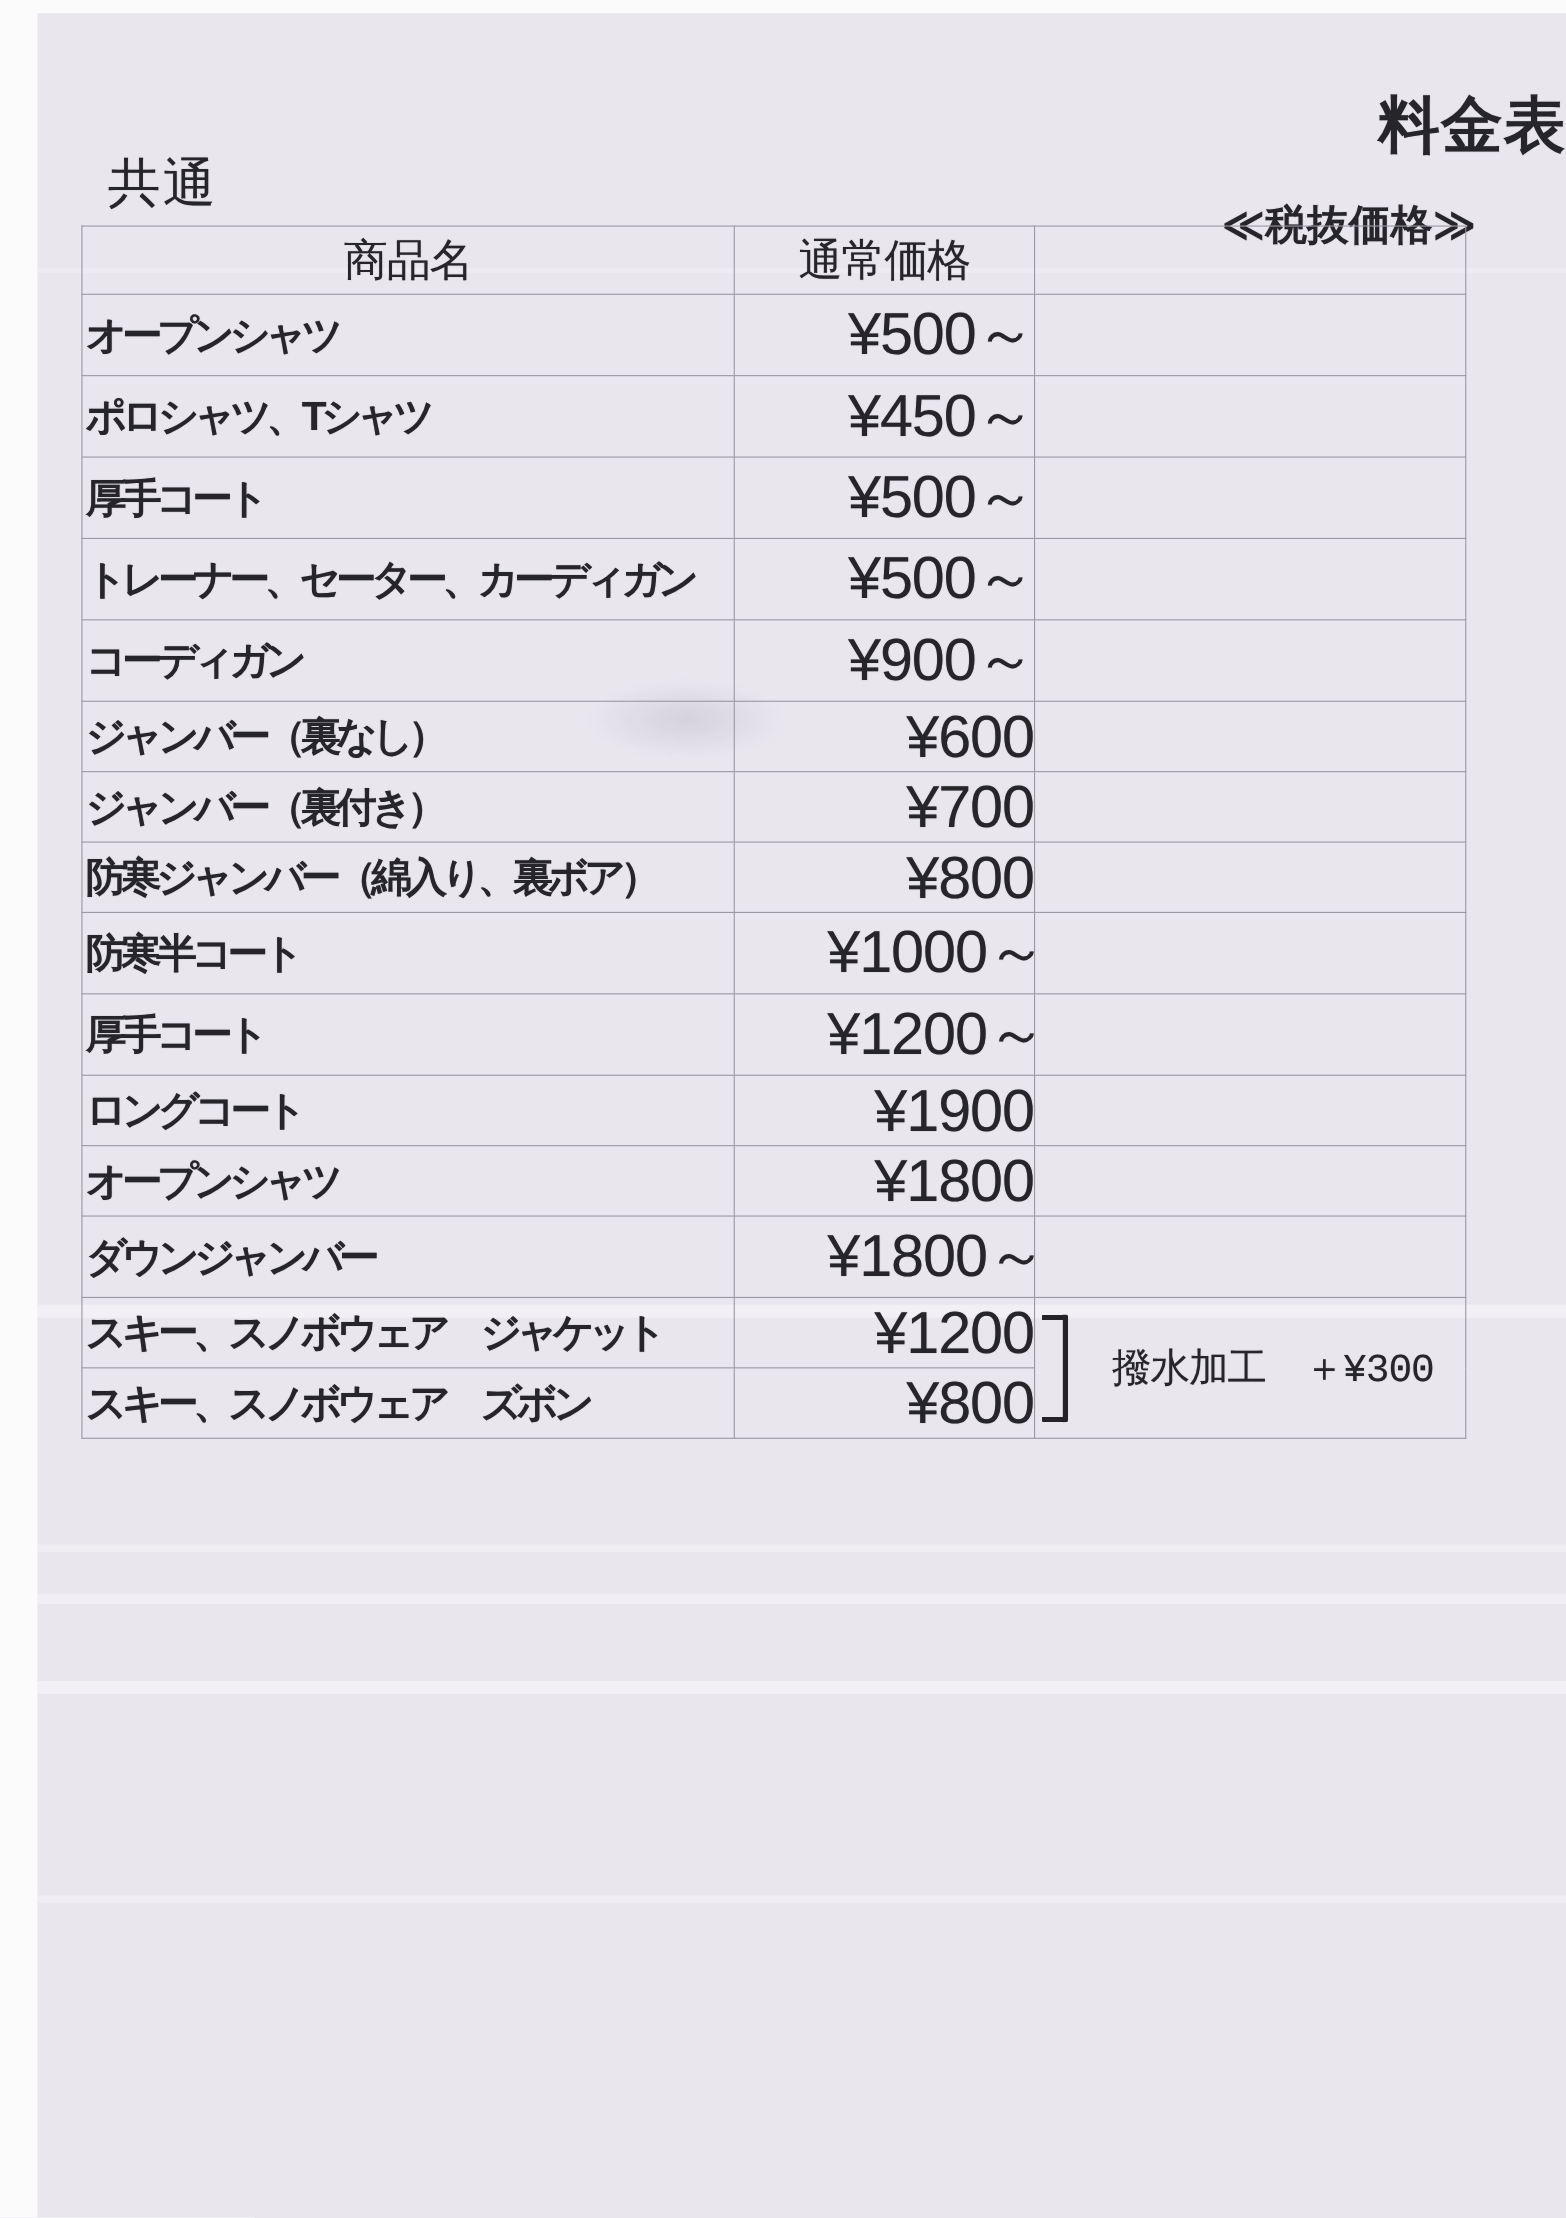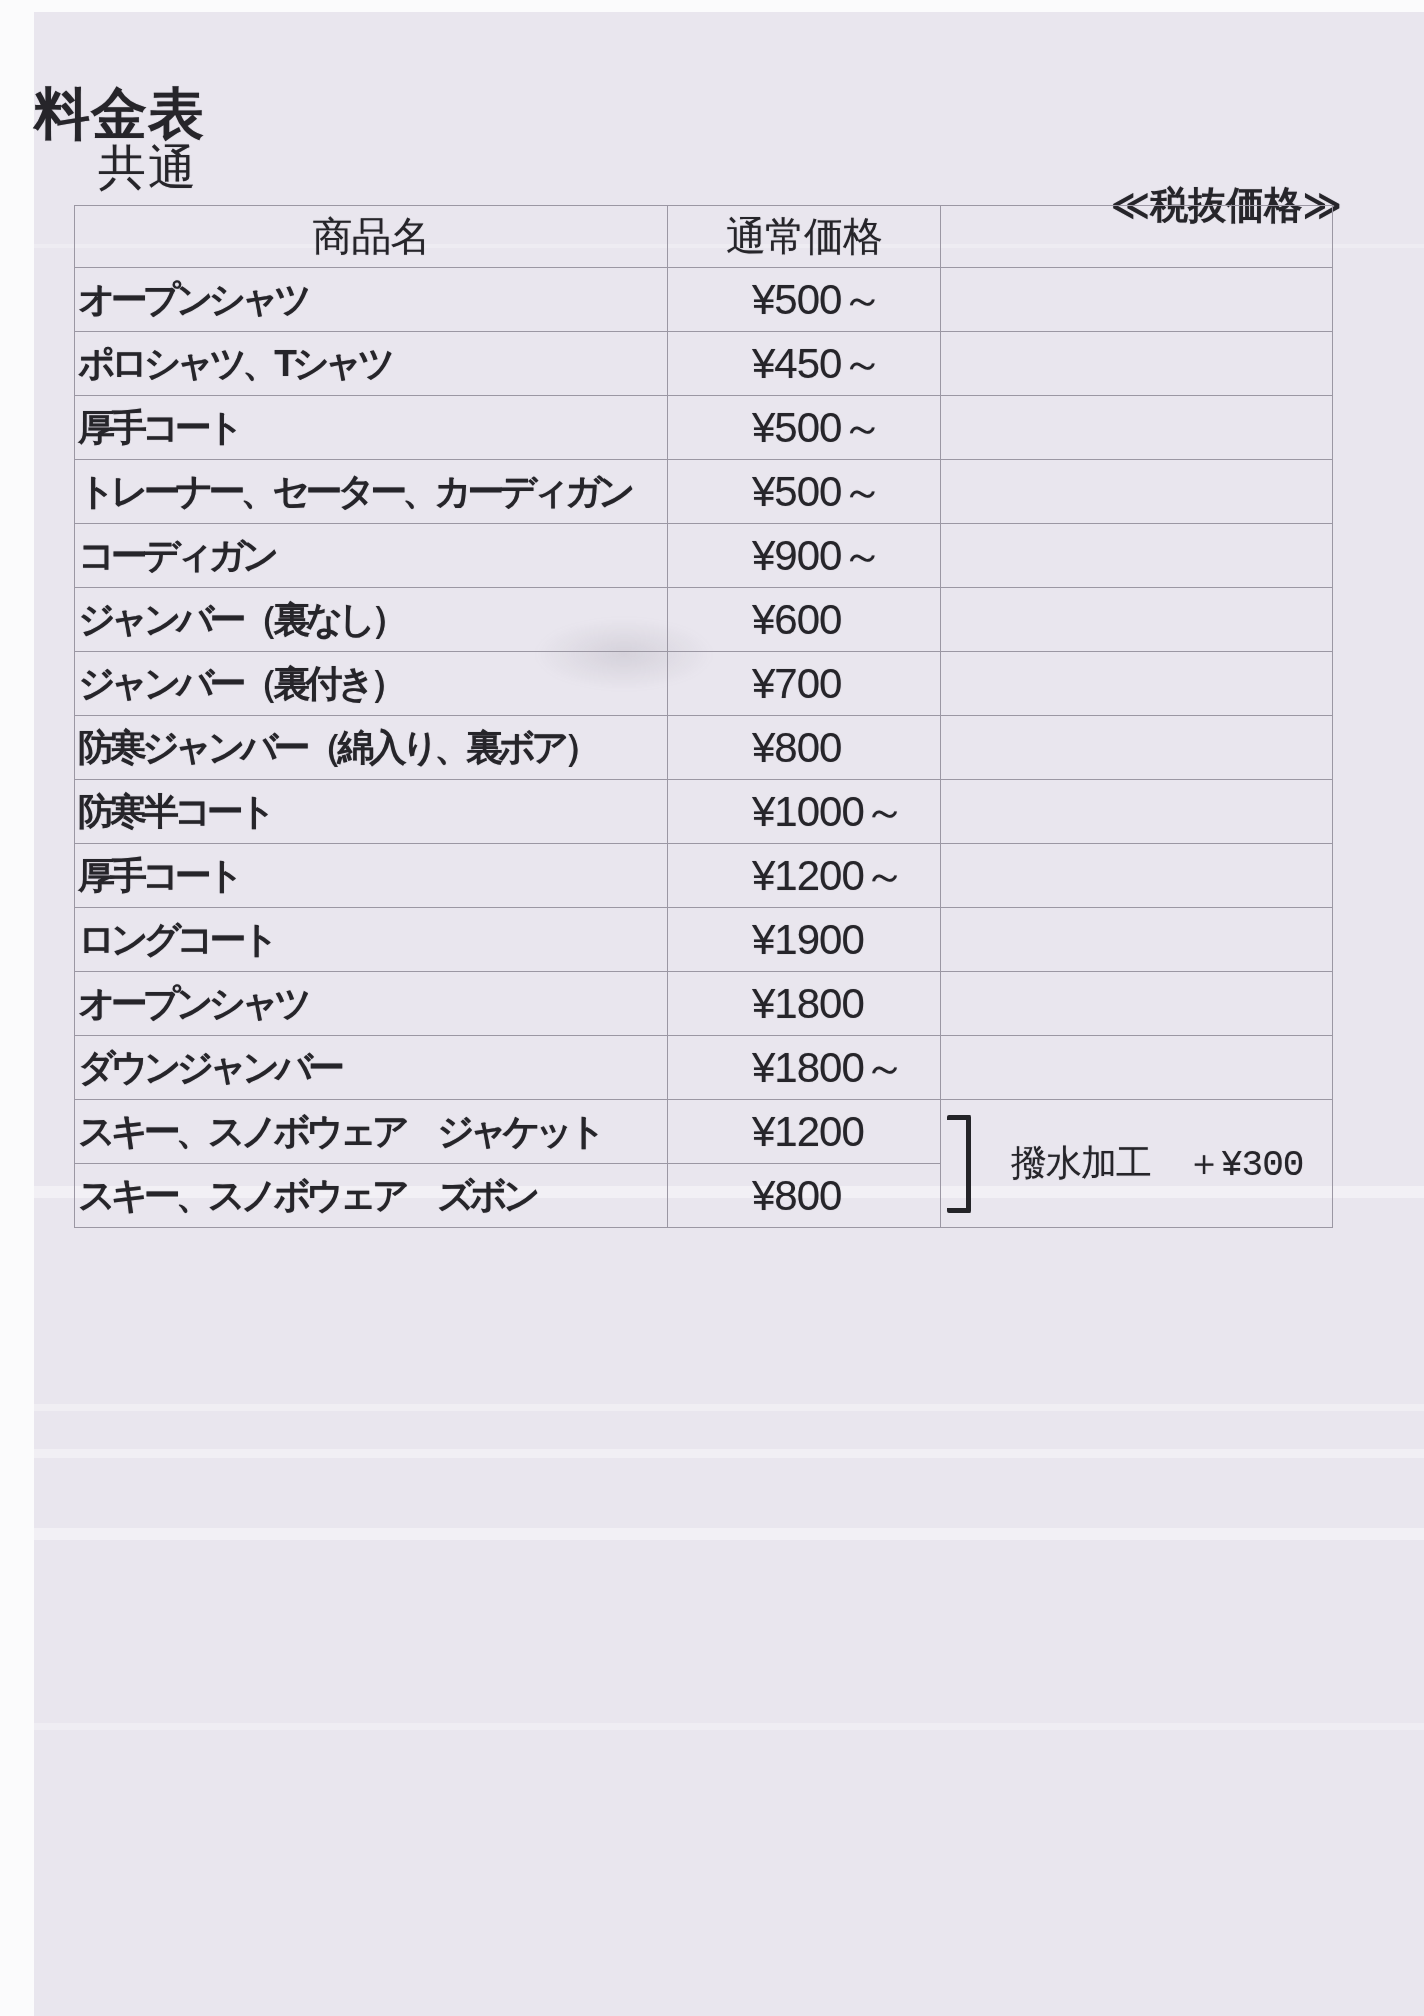"料金表" .title { text-align: left -> right }
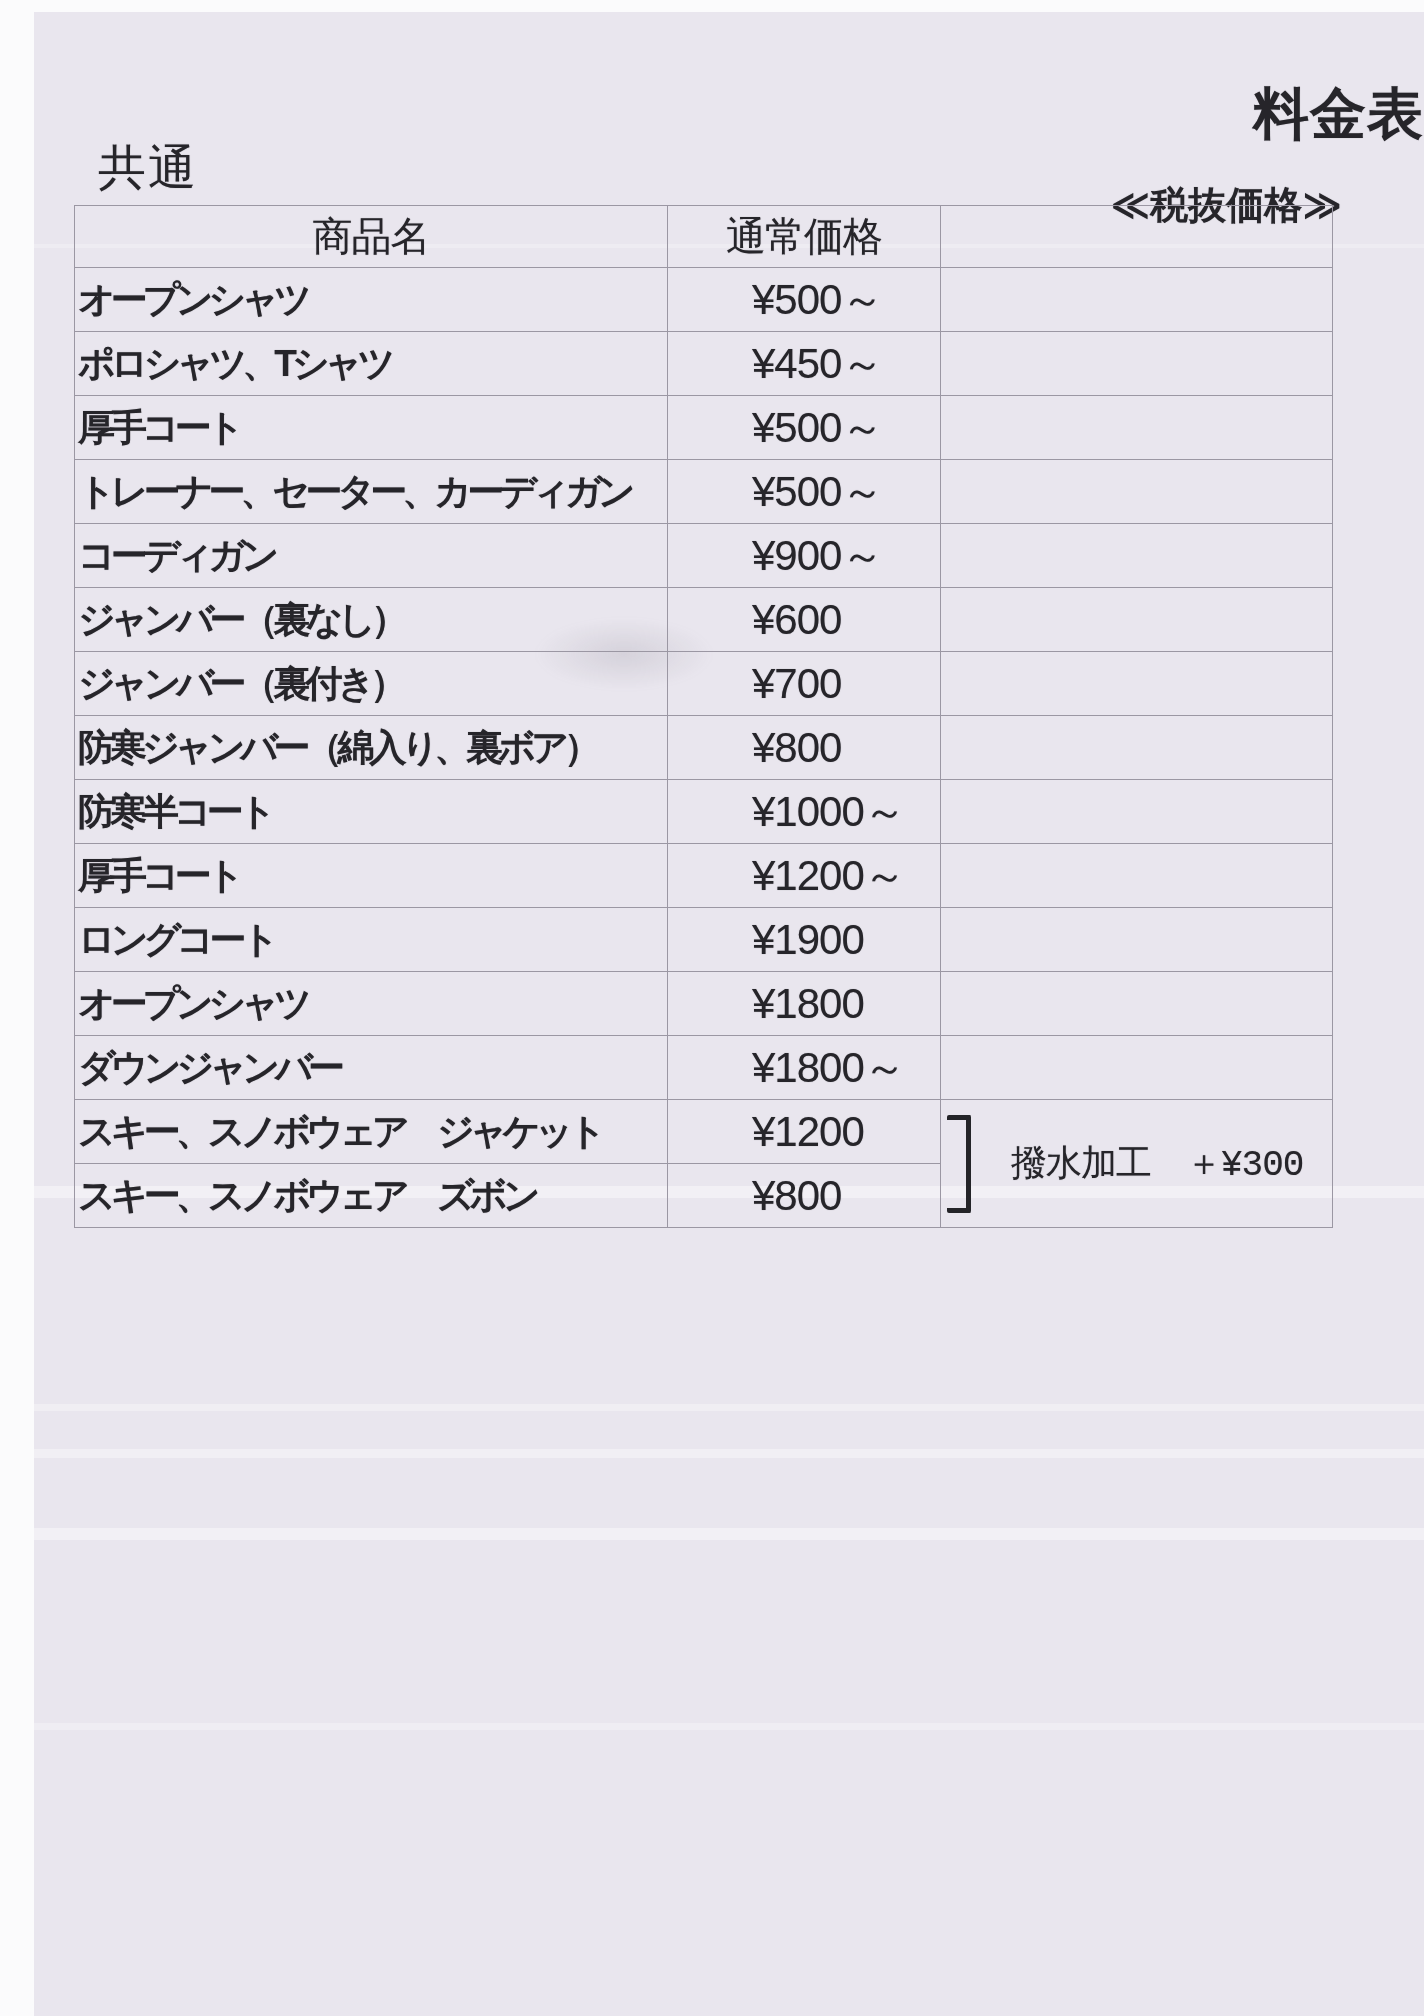"¥500～" td.c-price { font-size: 42px -> 54px; text-align: left -> right }
